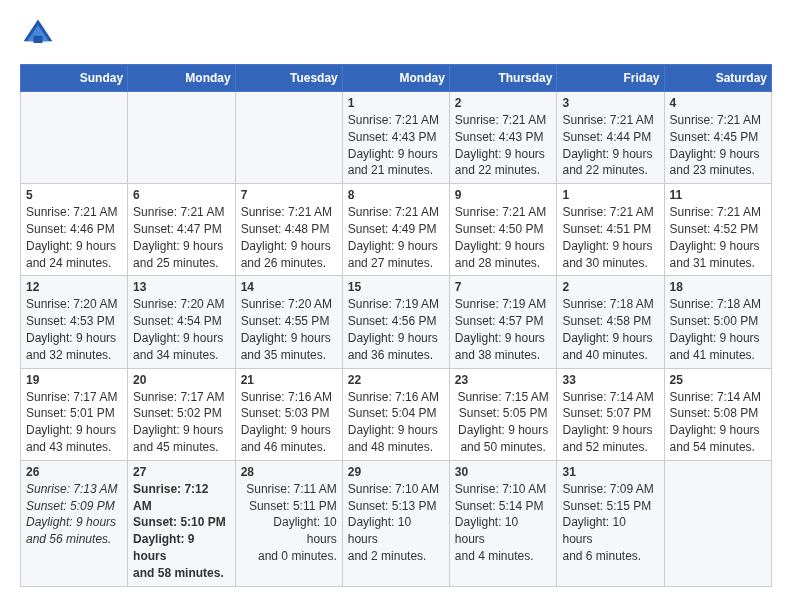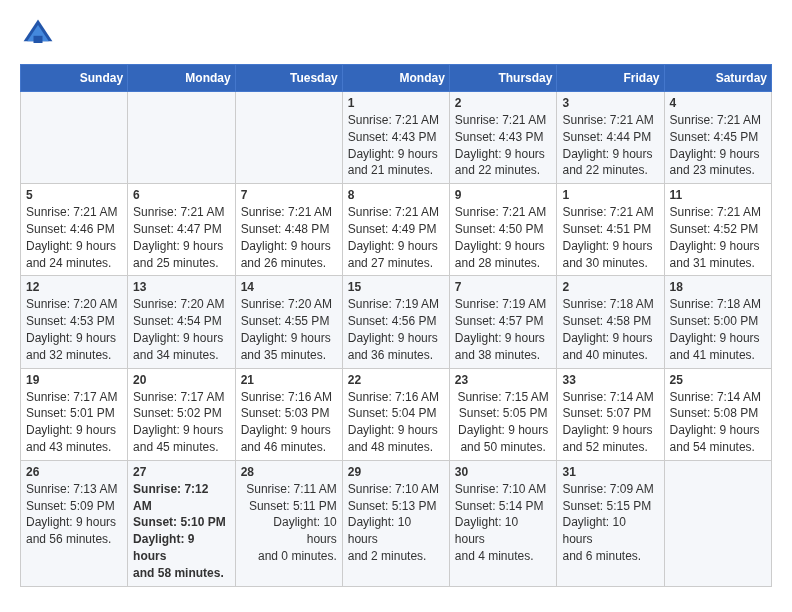"Sunrise: 7:13 AM" div.day-info { font-style: none -> italic }
